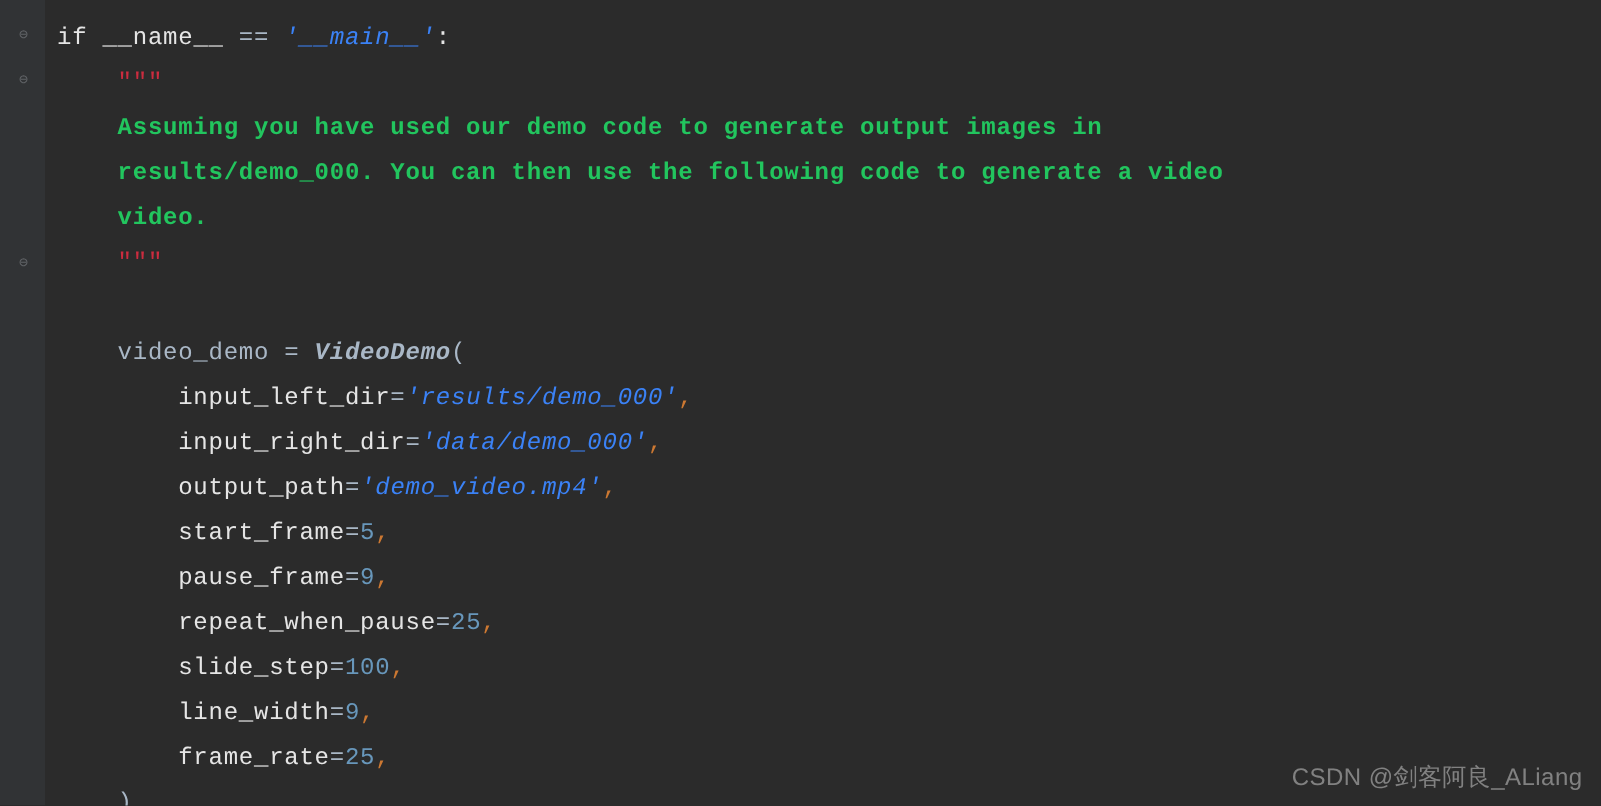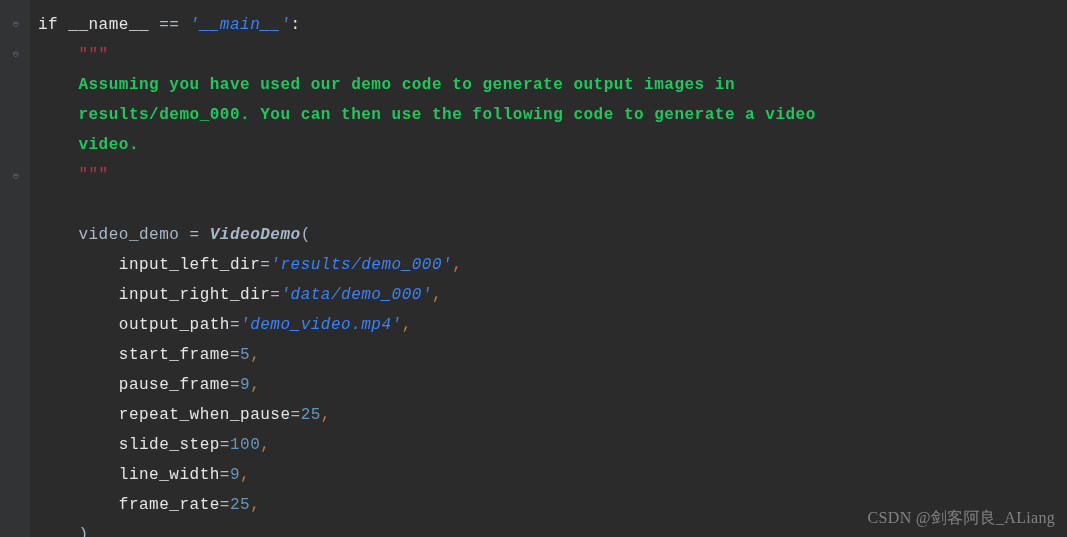"CSDN @剑客阿良_ALiang" .watermark { font-family: Liberation Serif, serif -> Liberation Sans, sans-serif }
